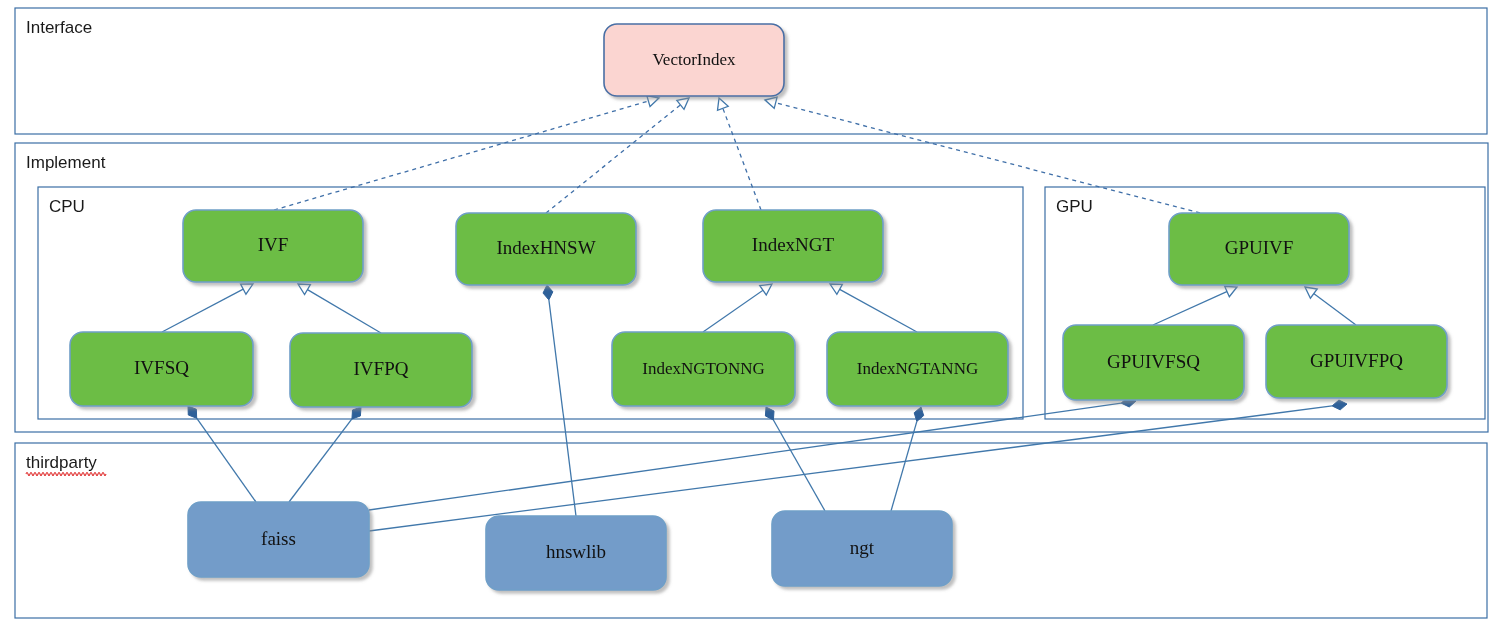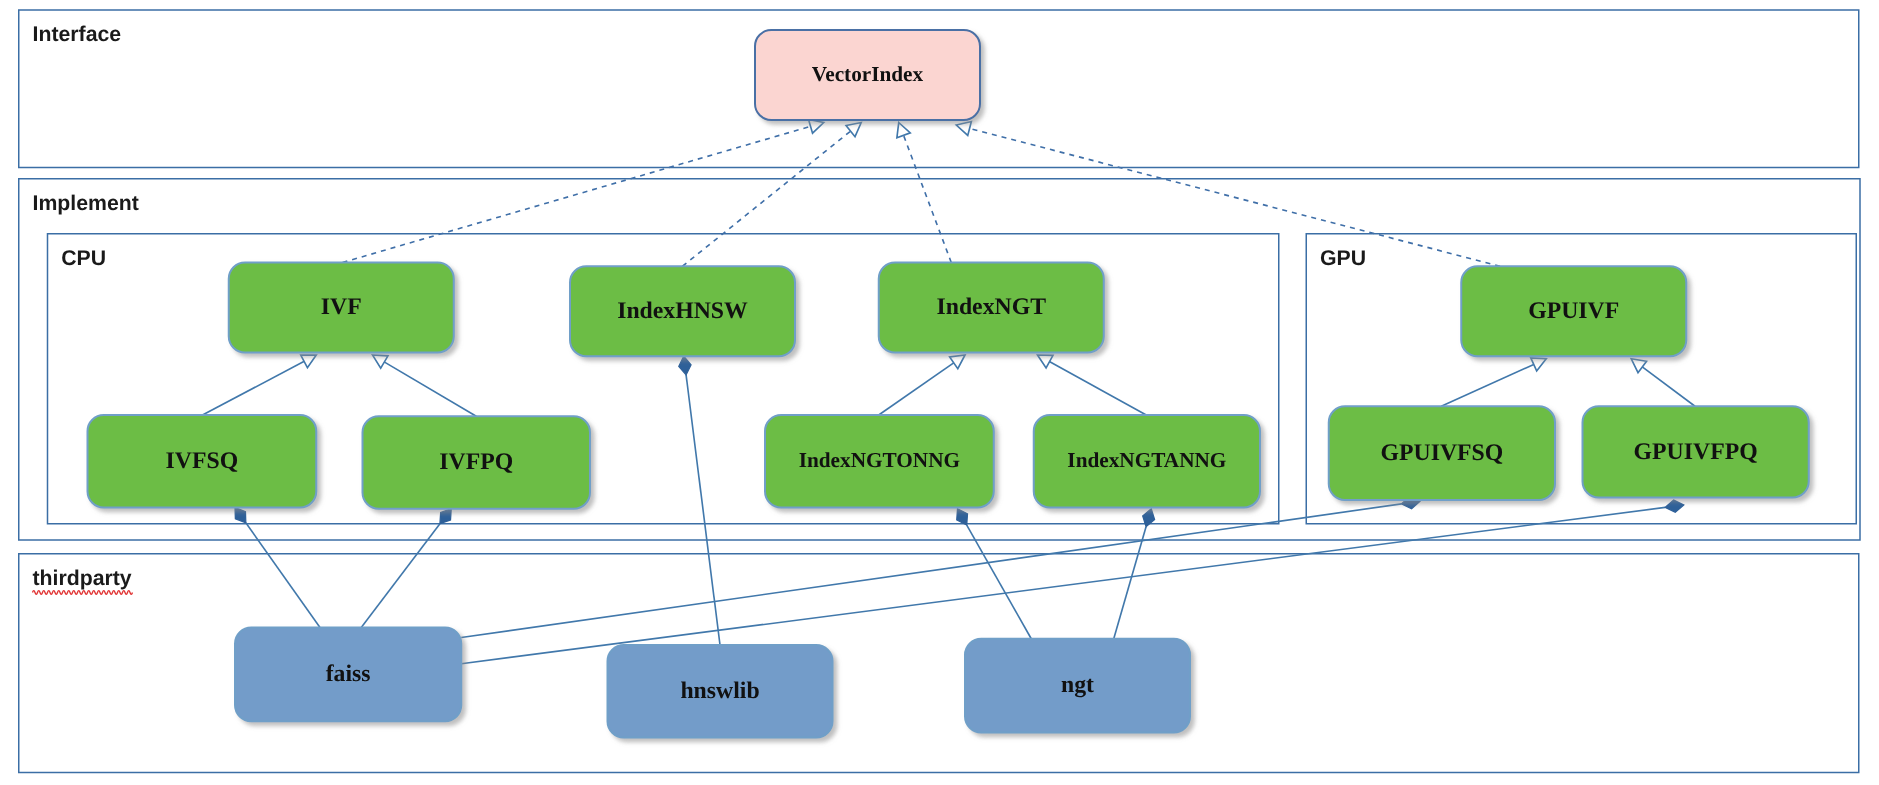"Interface" #diagram-root { font-weight: bold -> none }
